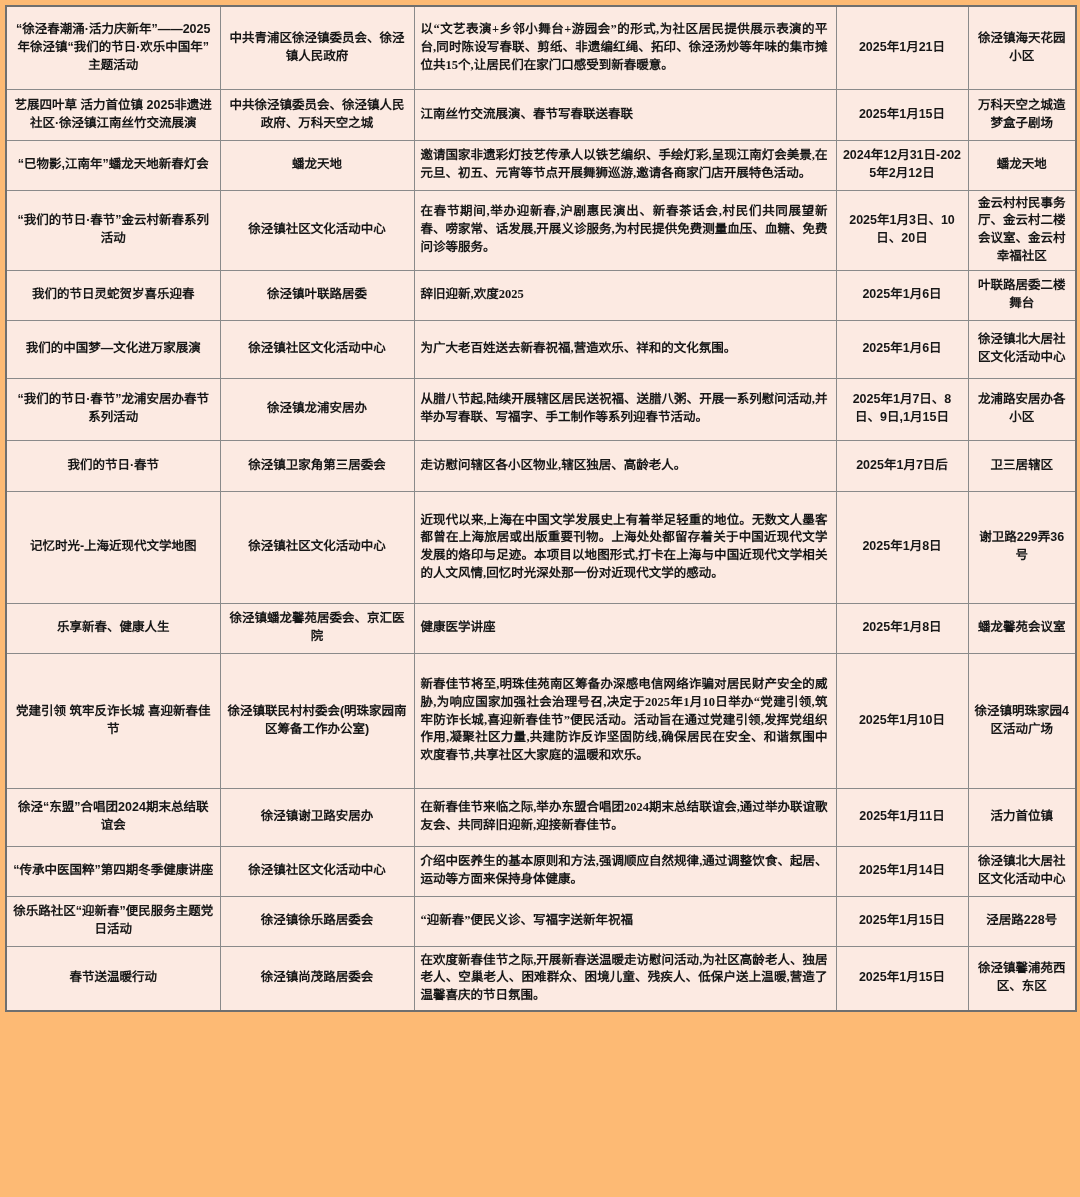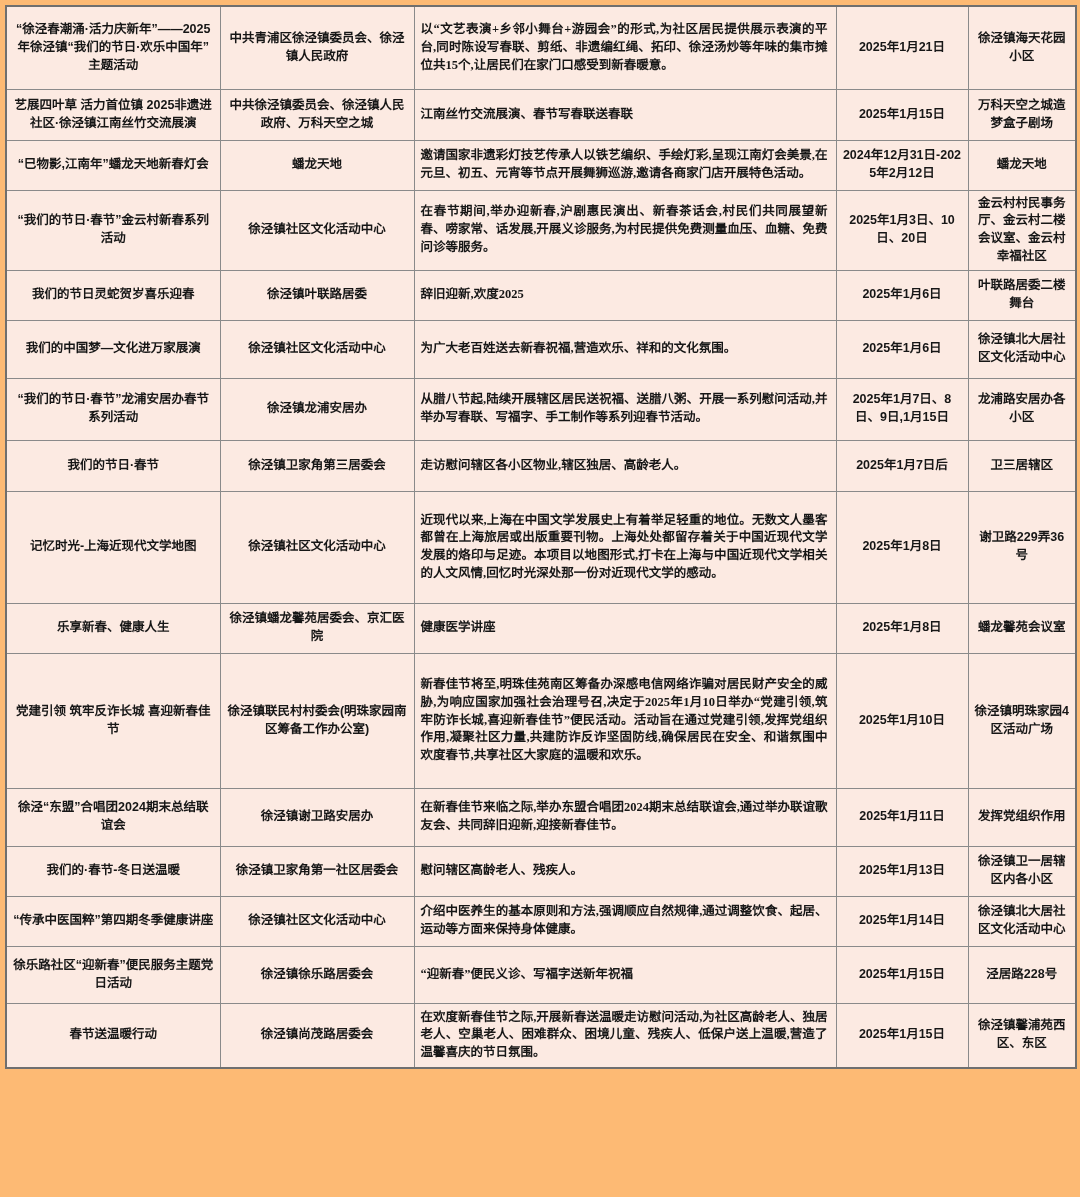"发挥党组织作用" td { text: 发挥党组织作用 -> 活力首位镇 }
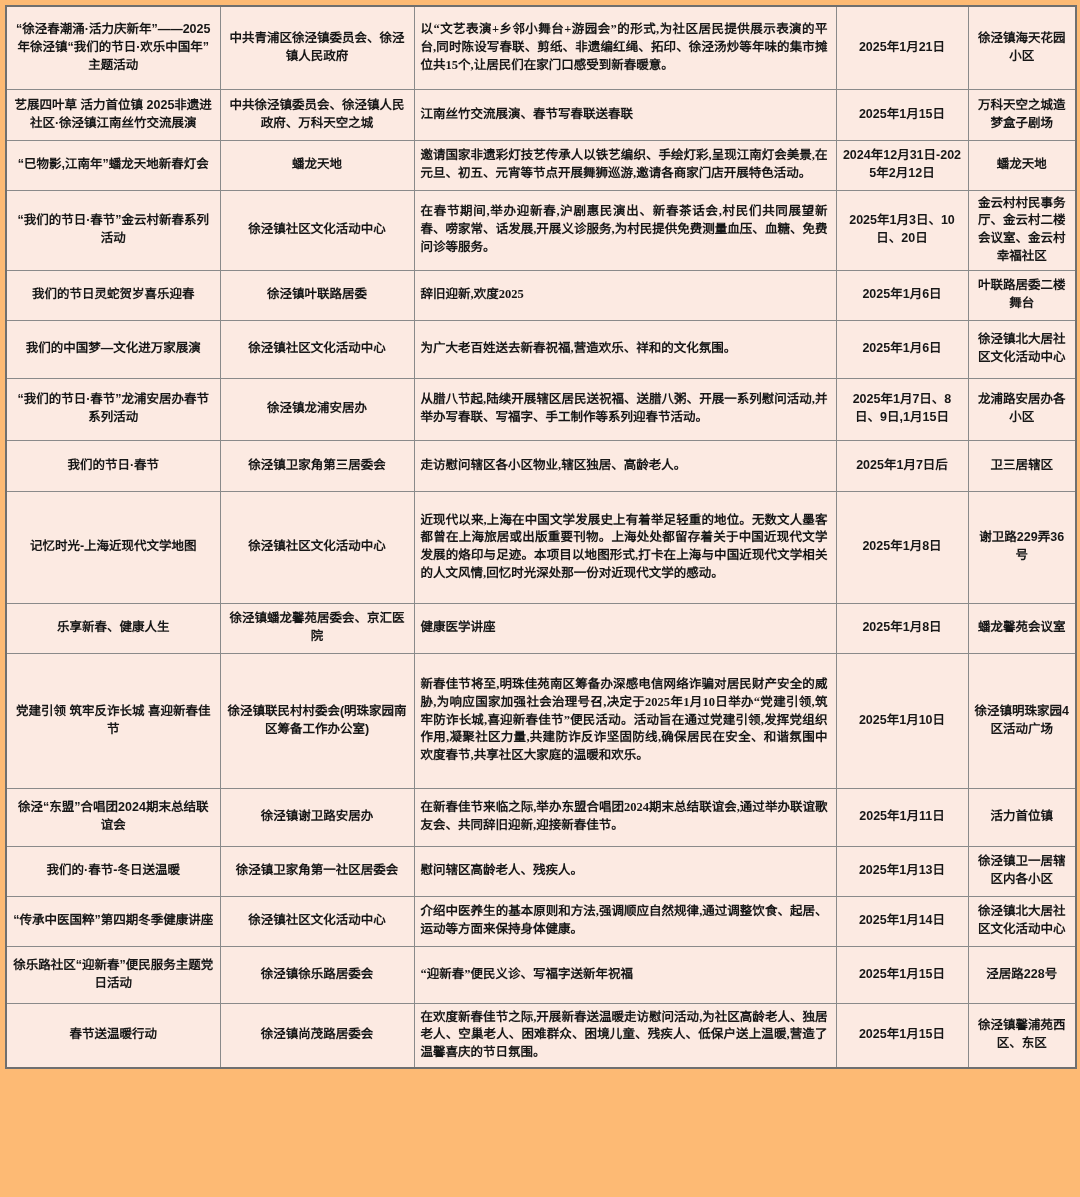"我们的·春节-冬日送温暖" tr { html: <tr> <td>我们的·春节-冬日送温暖</td> <td>徐泾镇卫家角第一社区居委会</td> <td>慰问辖区高龄老人、残疾人。</td> <td>2025年1月13日</td> <td>徐泾镇卫一居辖区内各小区</td> </tr> -> none }
